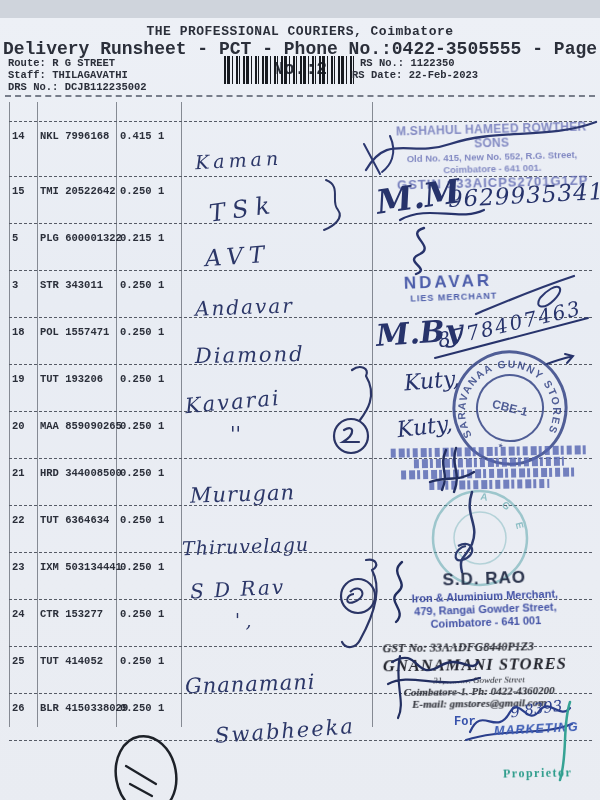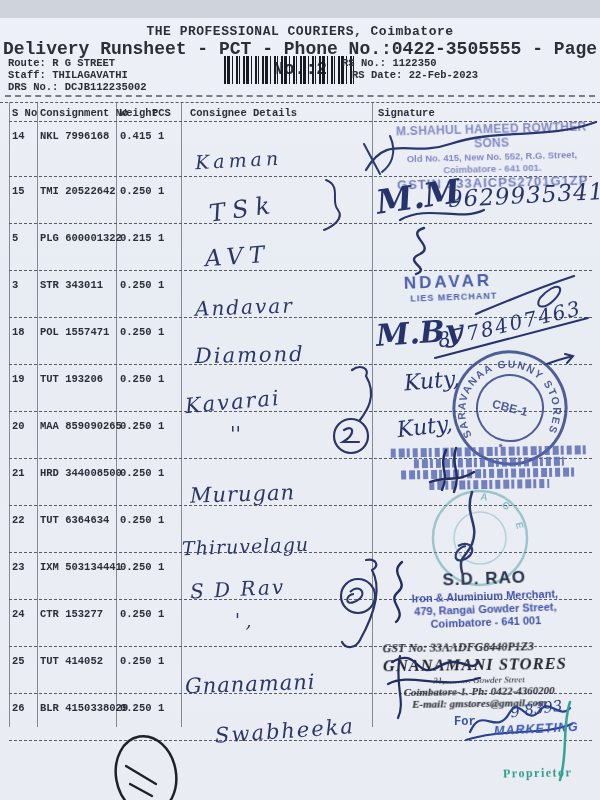"RS No.: 1122350" .m-rsno { left: 342px -> 360px }
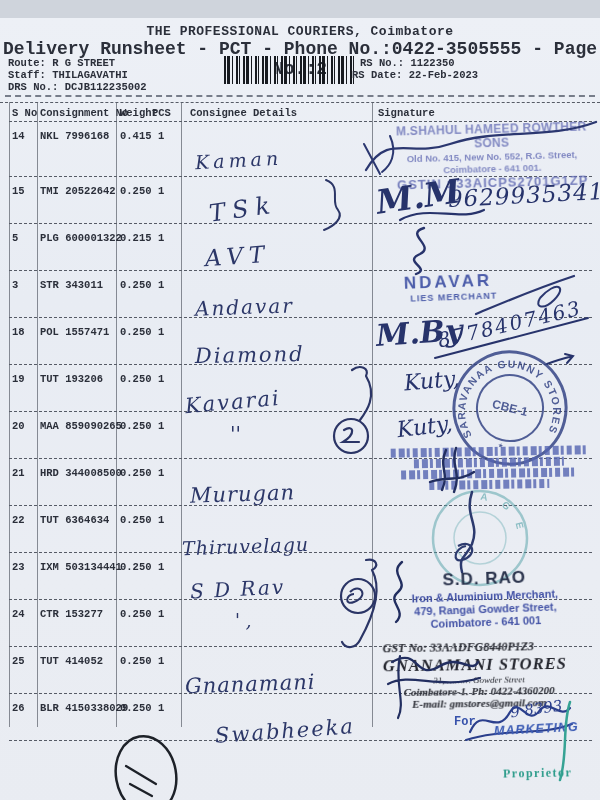"S No" div.abs { html: <div> <span>S No</span> <span>Consignment No</span> <span>Weight</span> <span>PCS</span> <span>Consignee Details</span> <span>Signature</span> </div> -> none }
